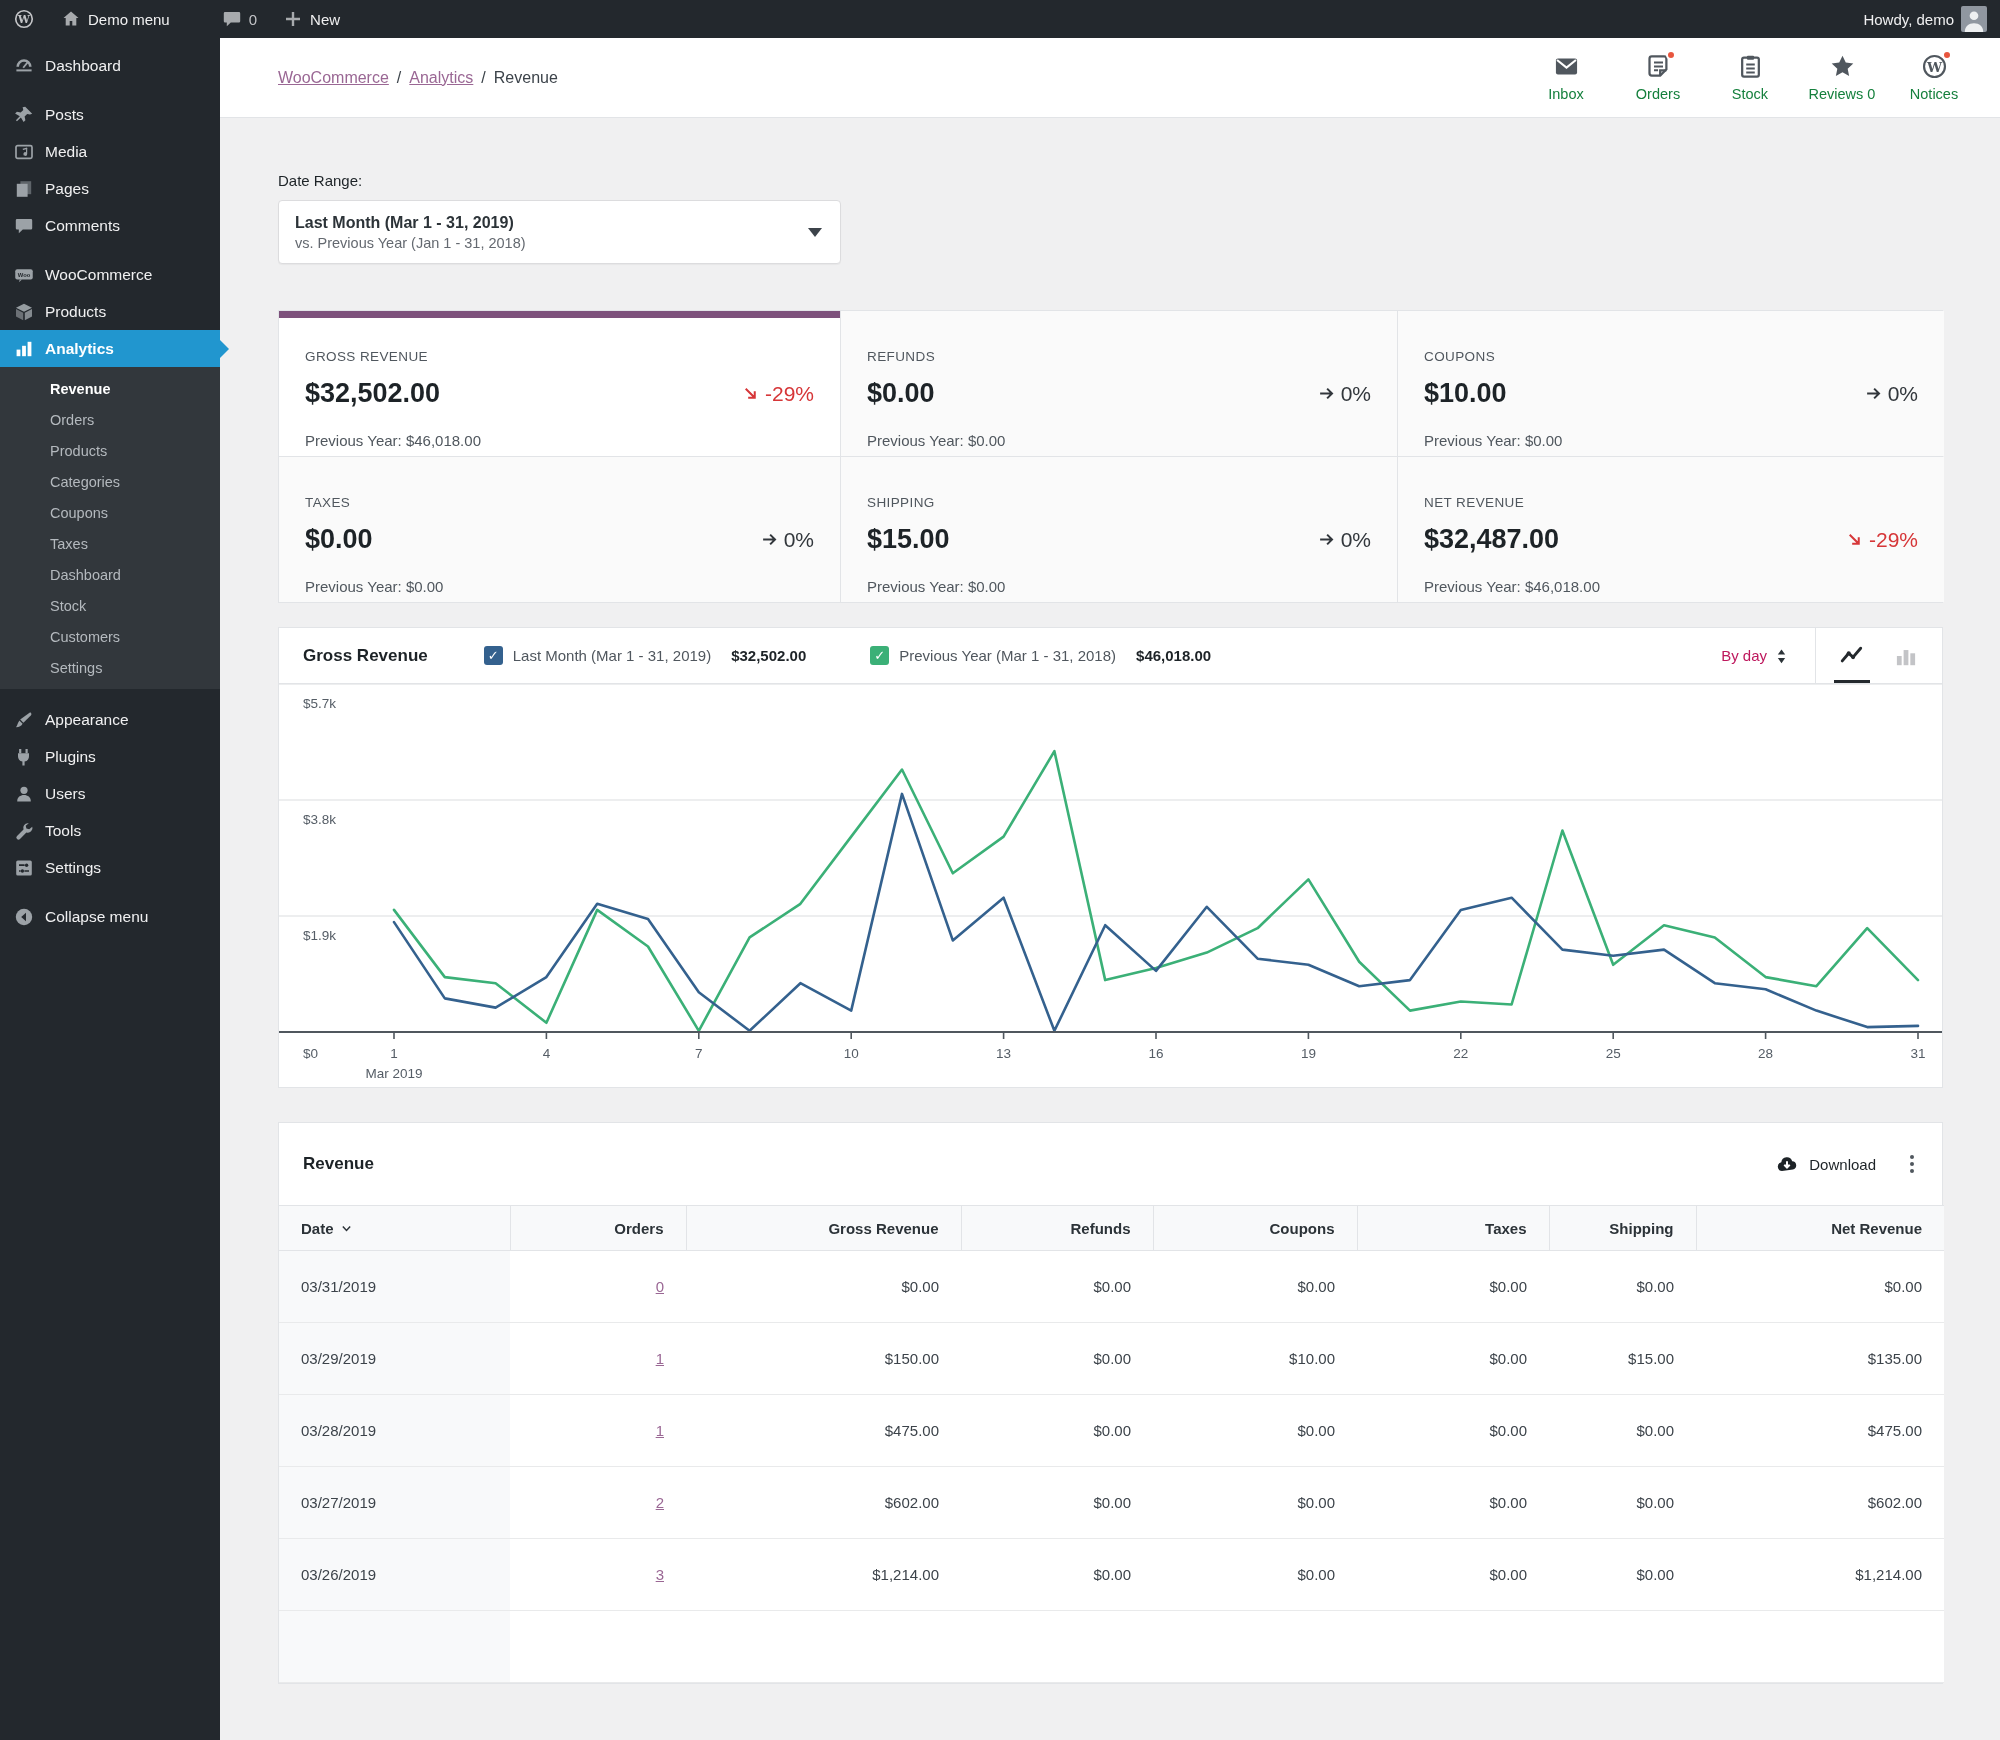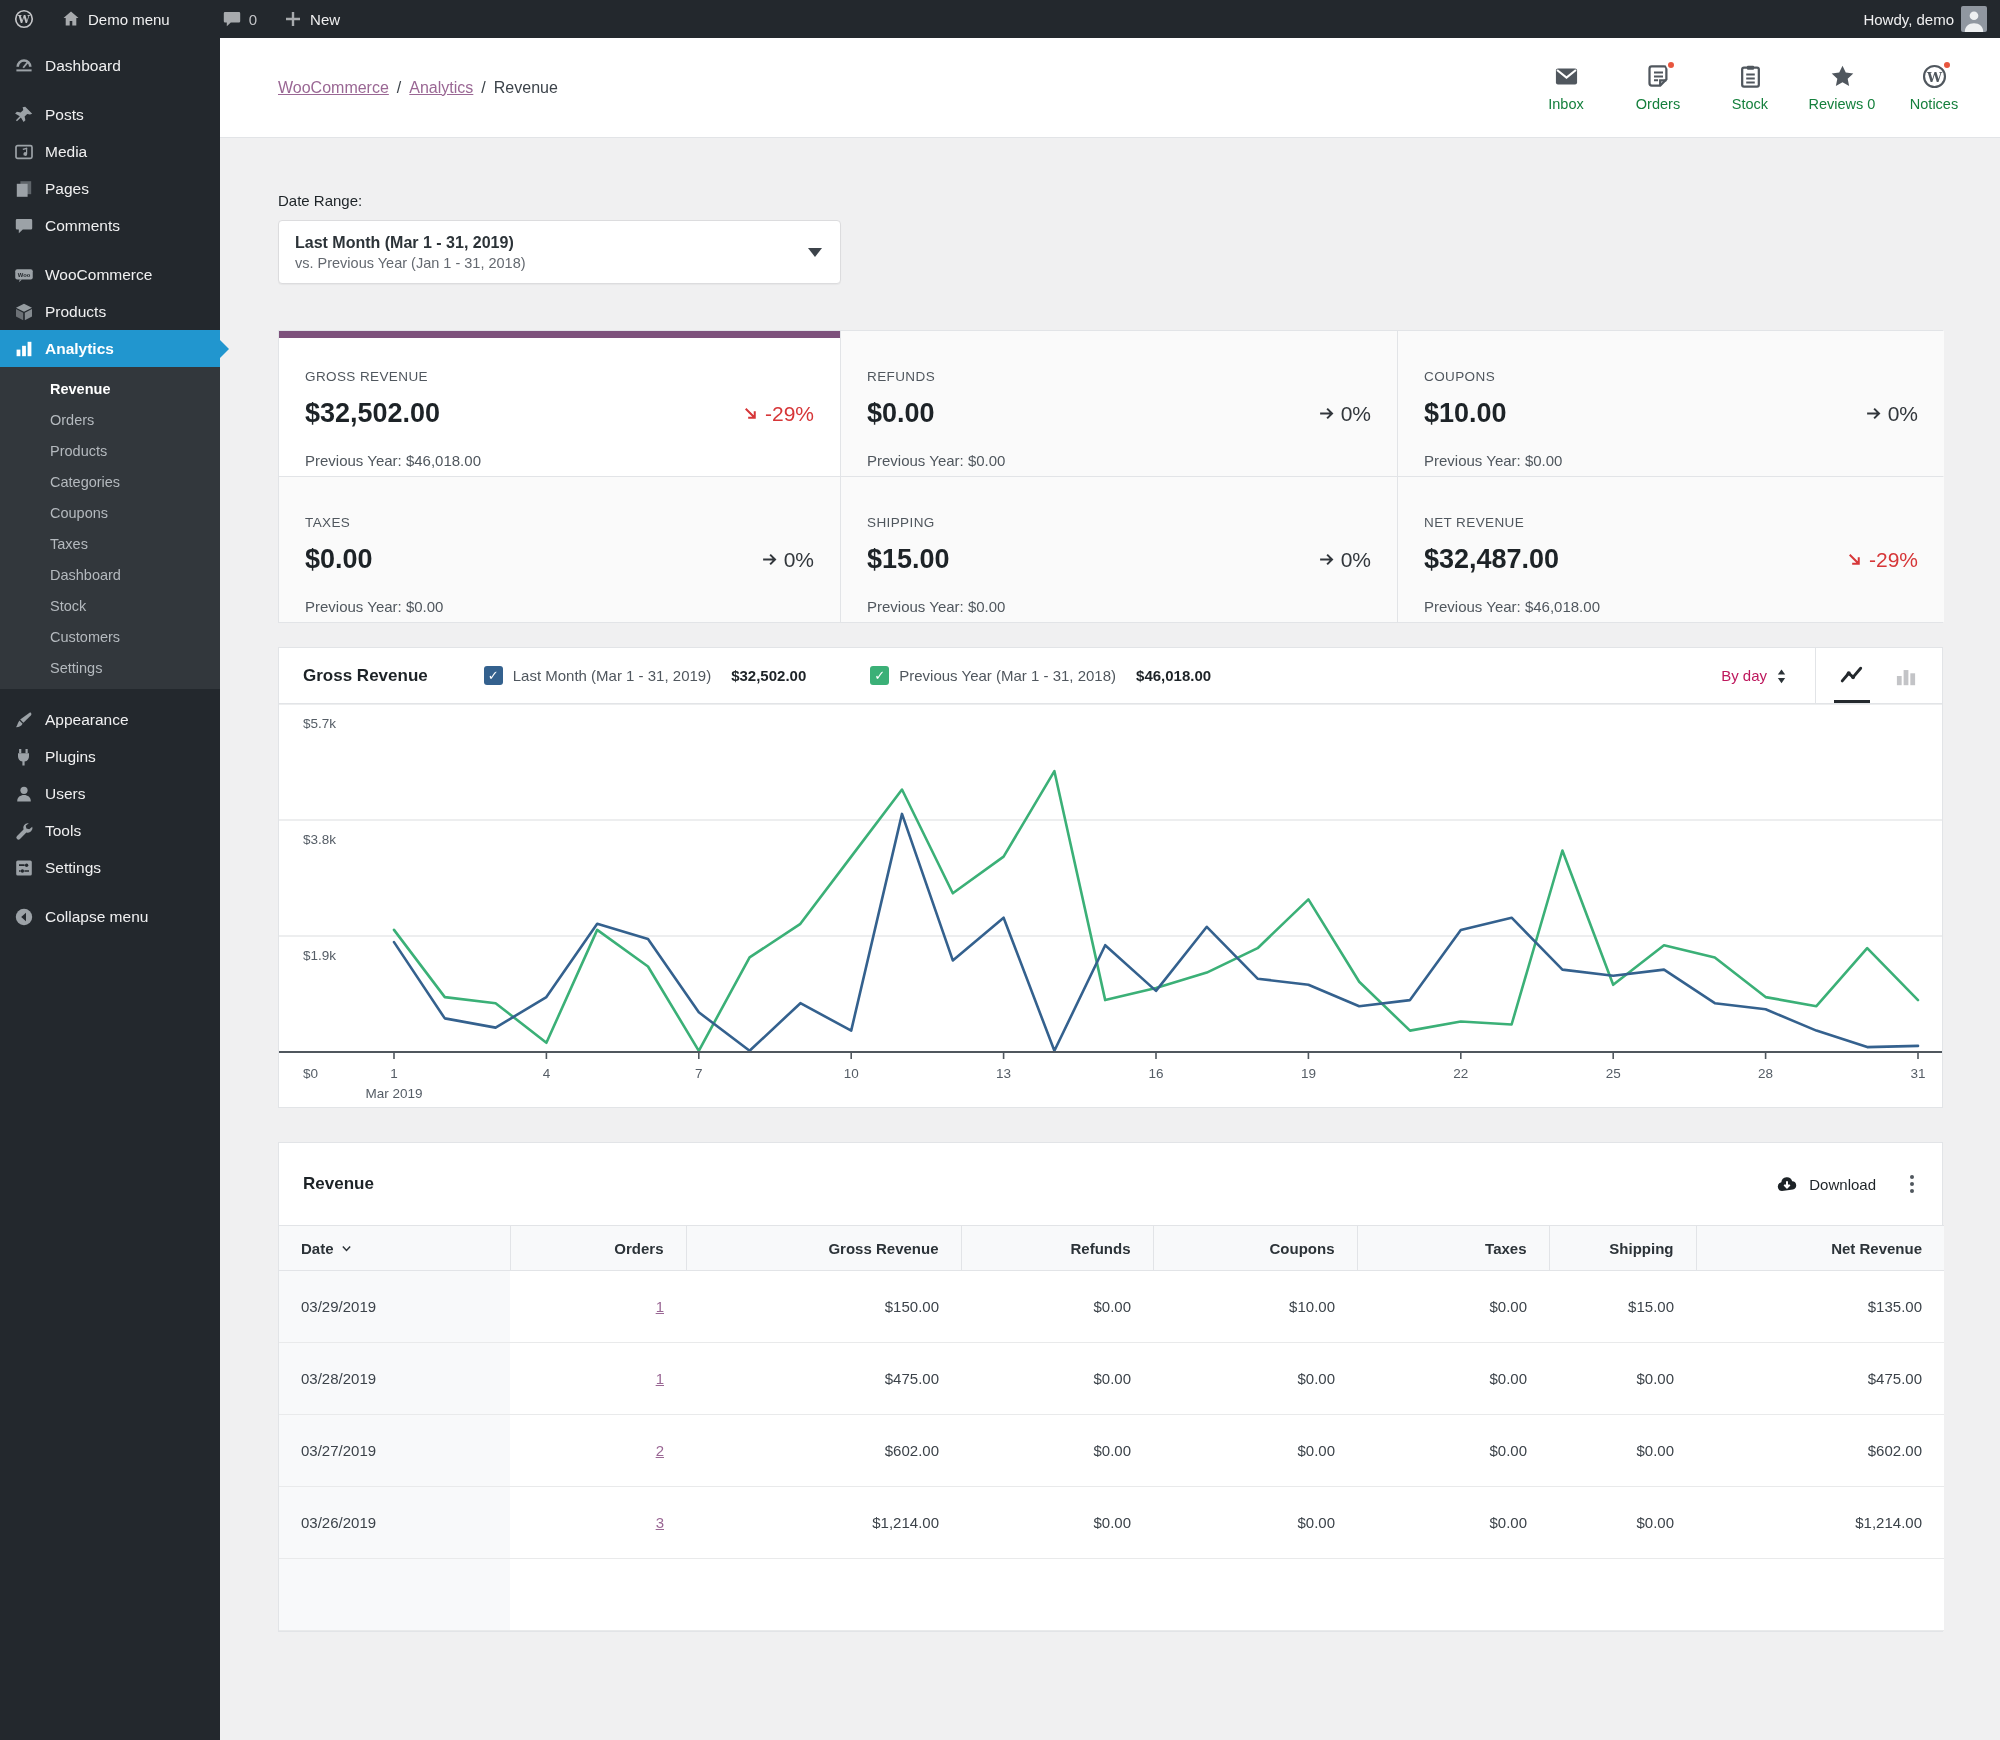"WooCommerce / Analytics / Revenue" #topheader { height: 100px -> 80px }
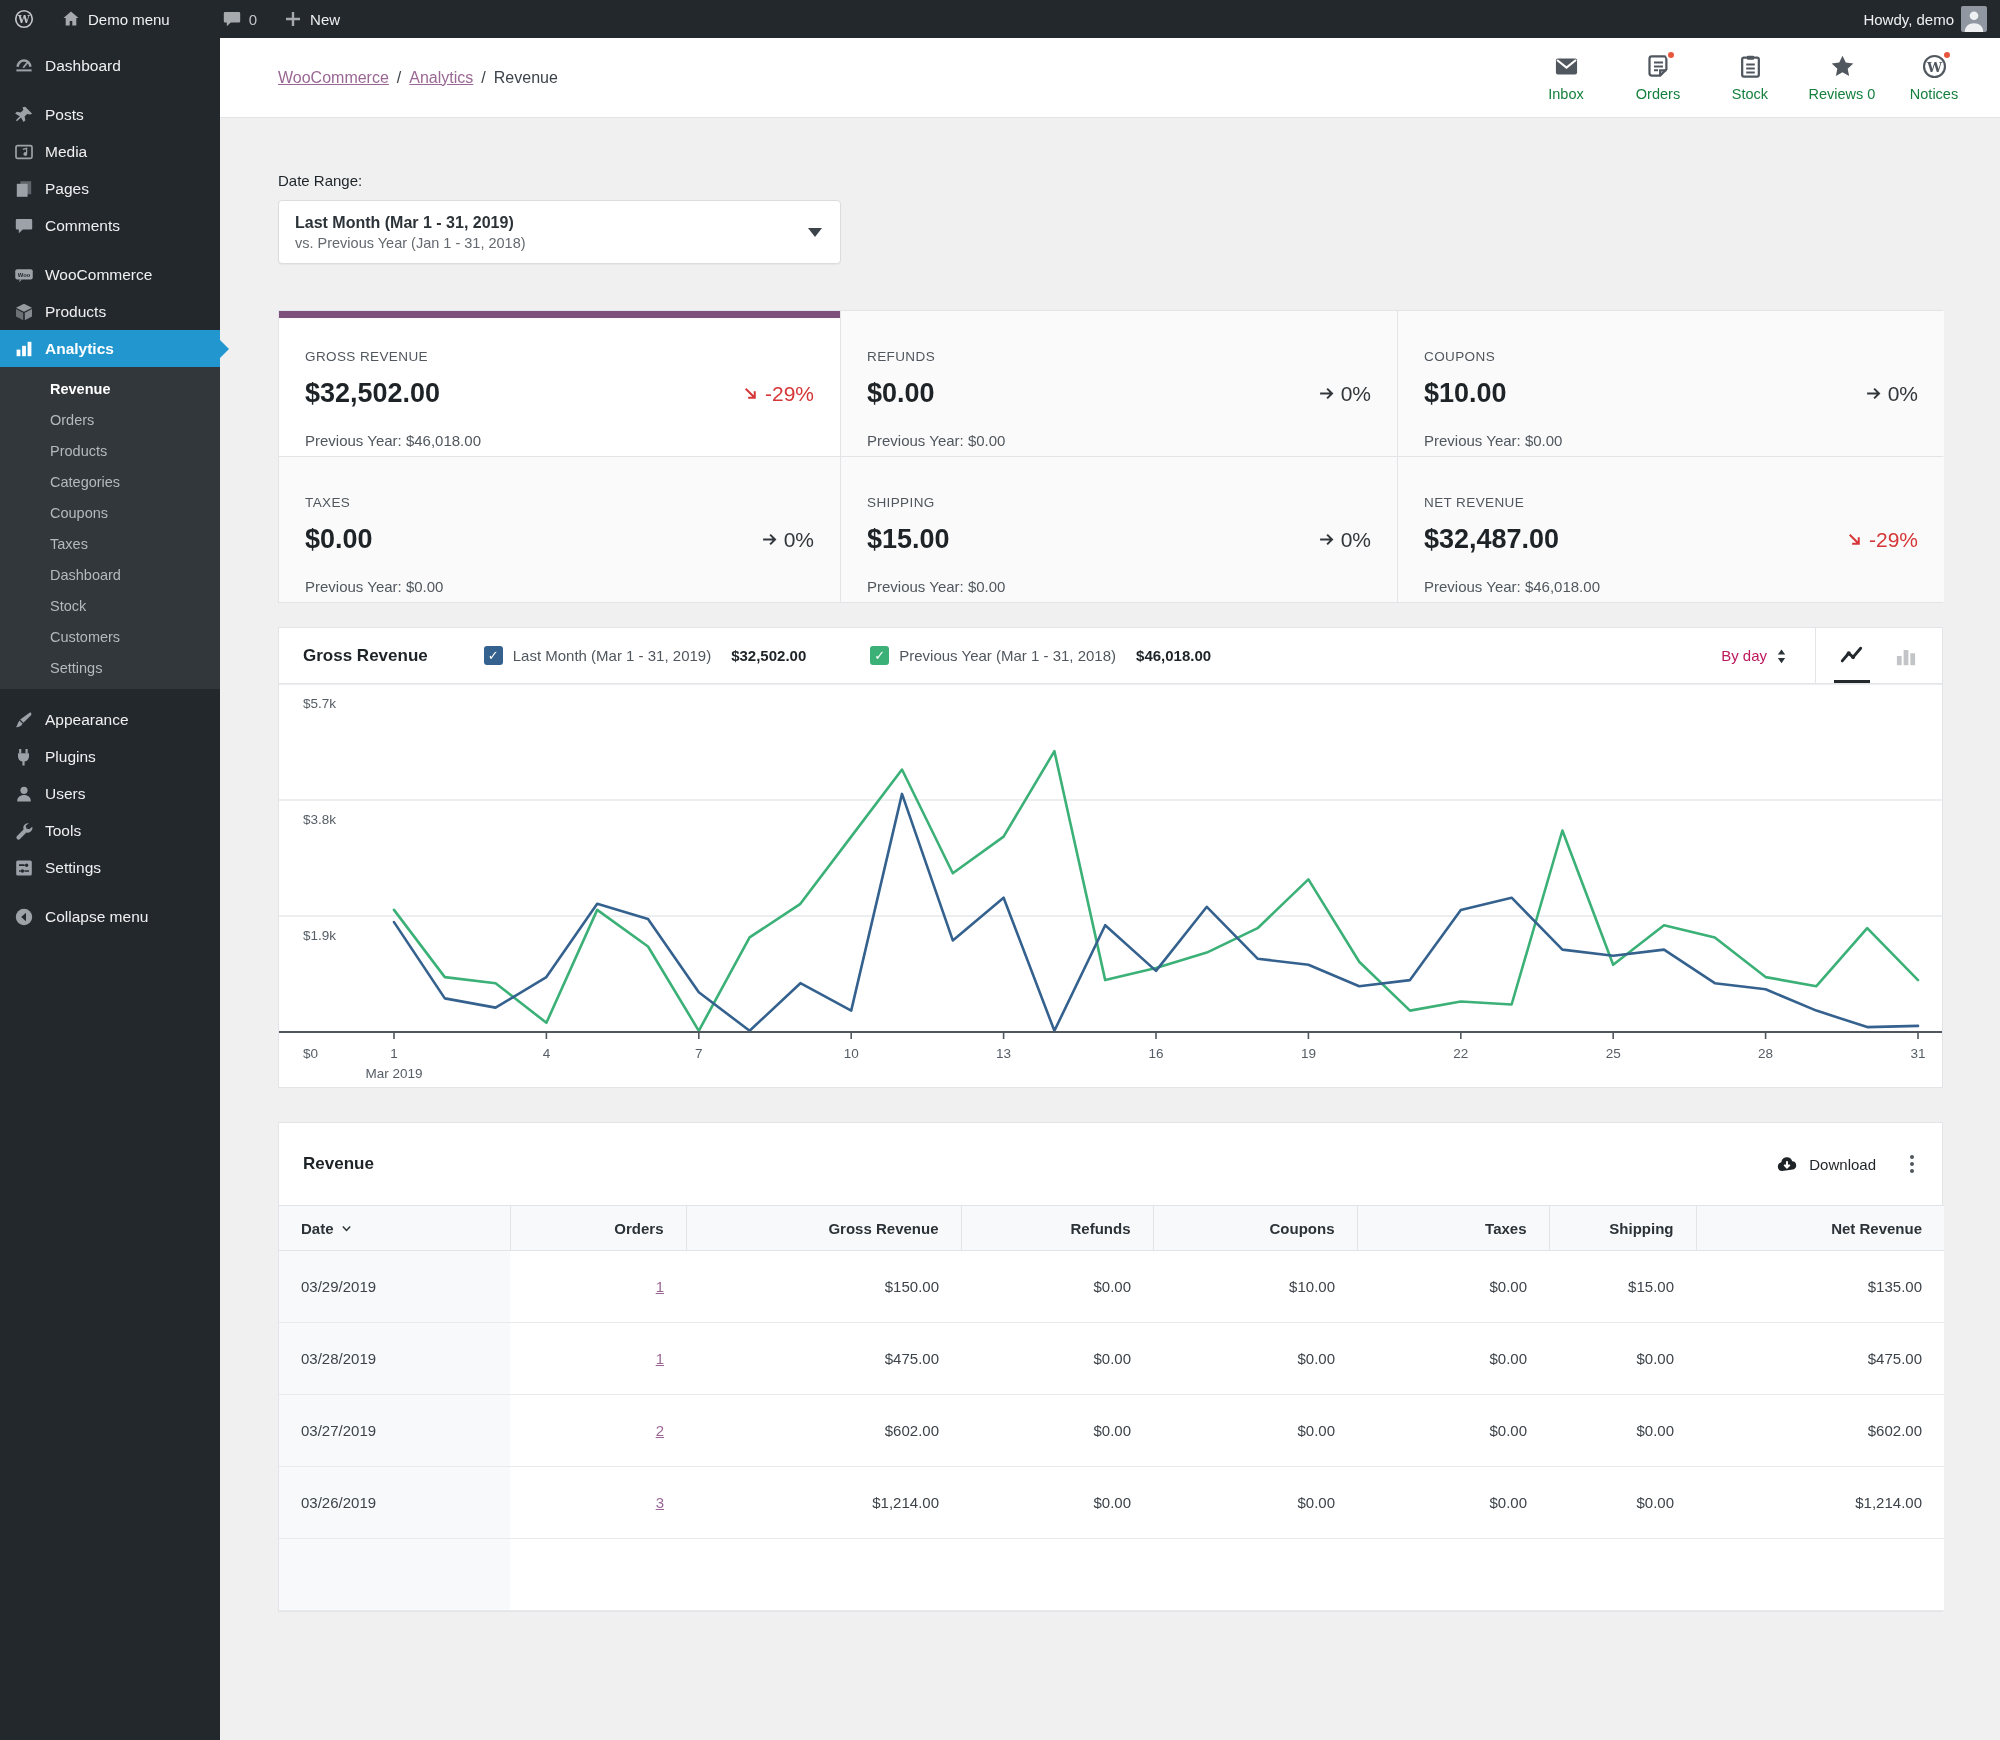"03/31/2019" tr { html: none -> <tr> <td>03/31/2019</td> <td><a>0</a></td> <td>$0.00</td> <td>$0.00</td> <td>$0.00</td> <td>$0.00</td> <td>$0.00</td> <td>$0.00</td> </tr> }
